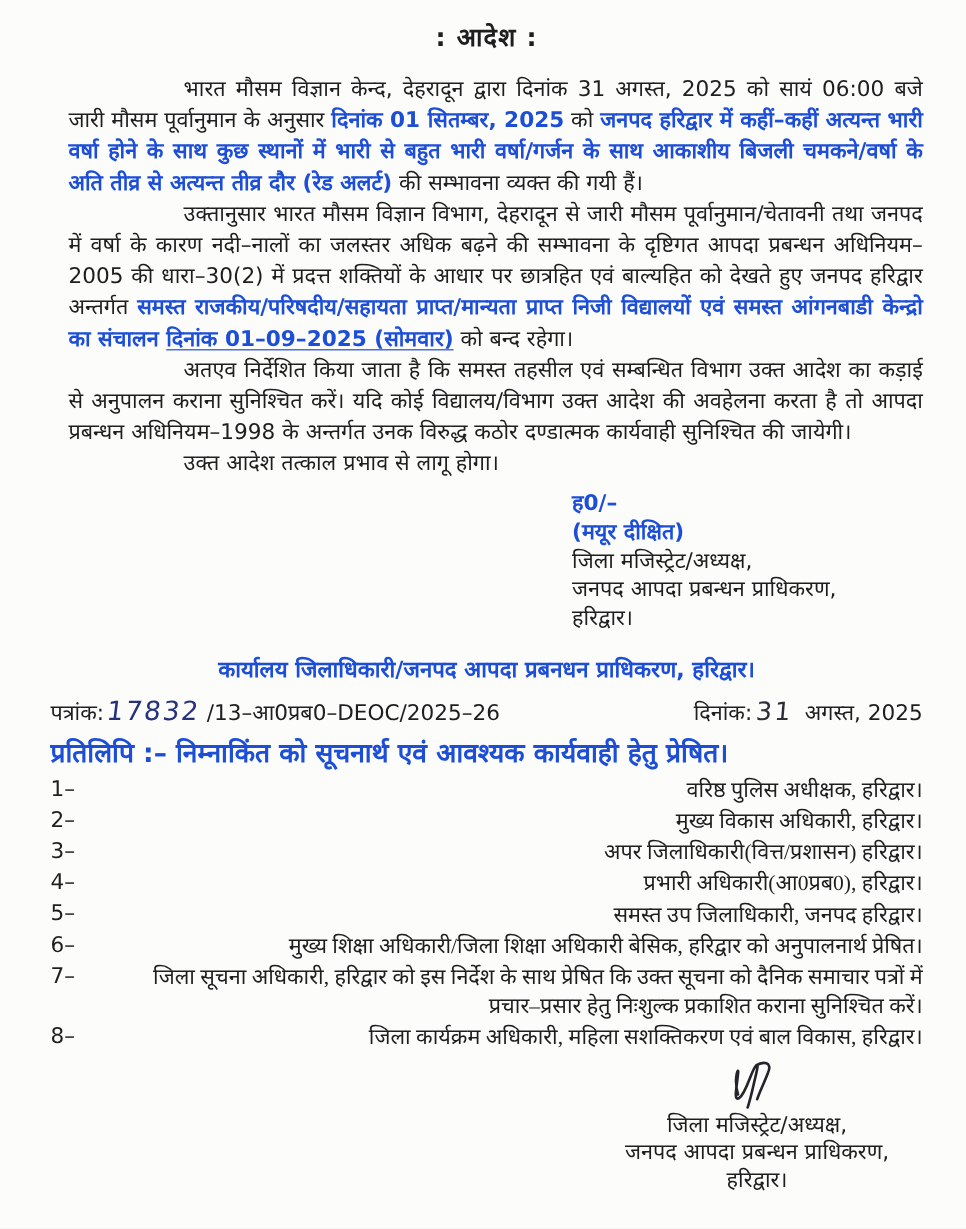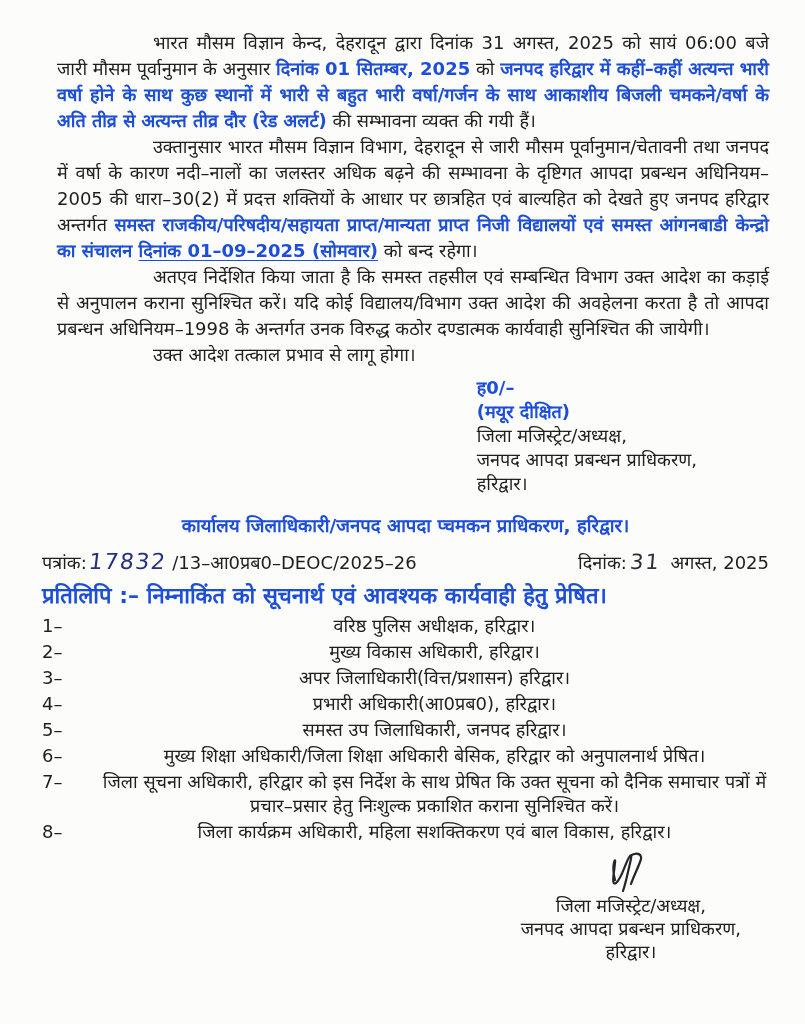": आदेश :" div.title { html: none -> <div>: आदेश :</div> }
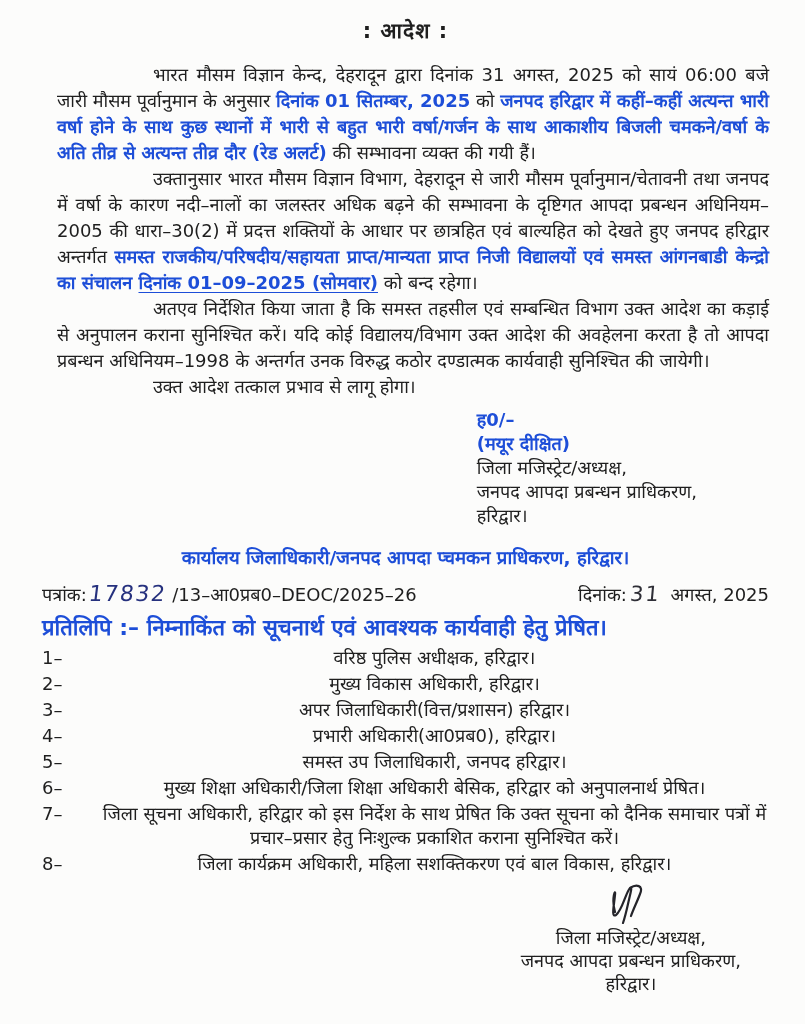"कार्यालय जिलाधिकारी/जनपद आपदा प्चमकन" div.office-line { text: प्चमकन -> प्रबनधन }
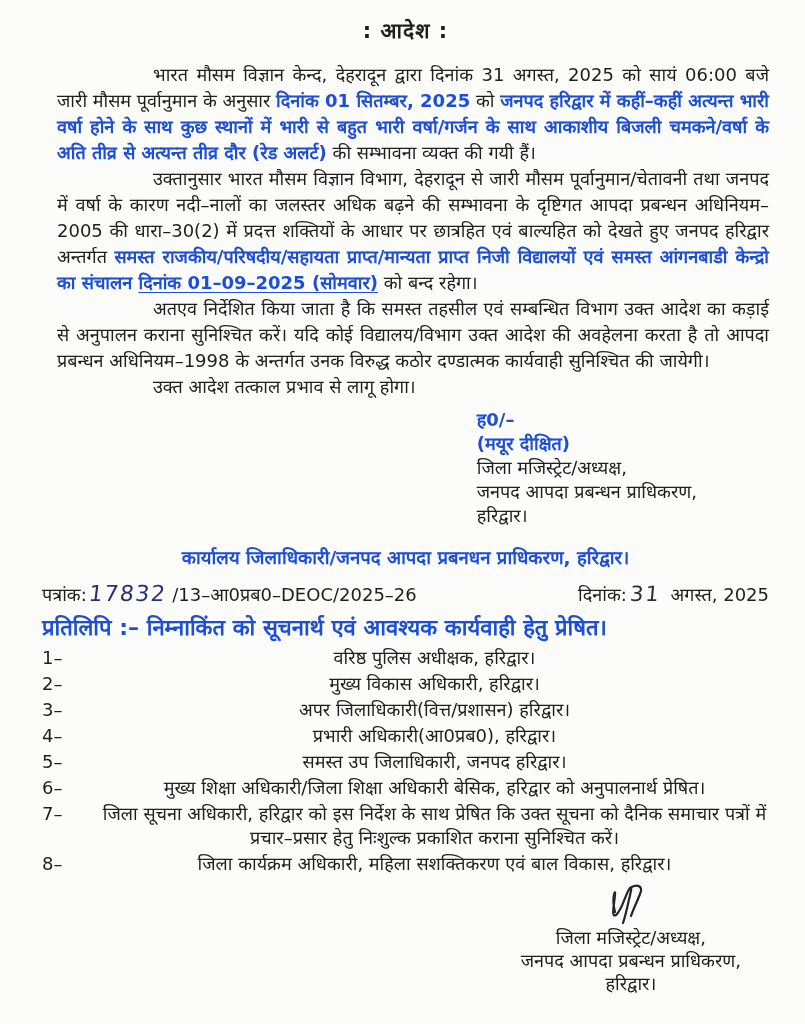"वरिष्ठ पुलिस अधीक्षक, हरिद्वार।" .recipient-row .rtext { font-family: none -> Liberation Serif, serif; text-align: center -> right }
